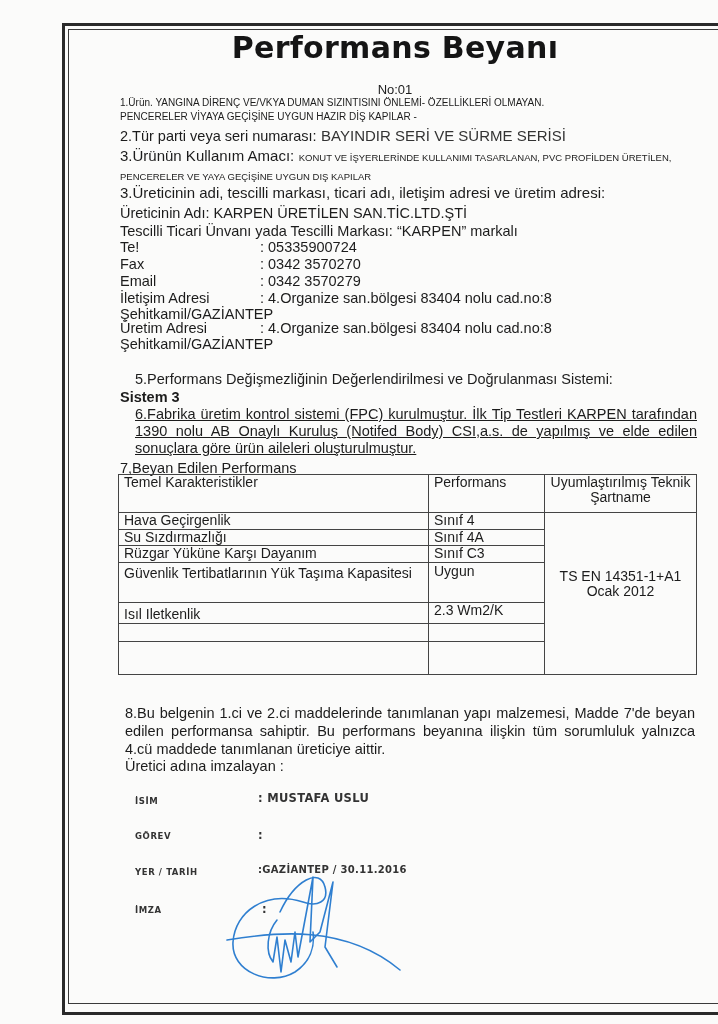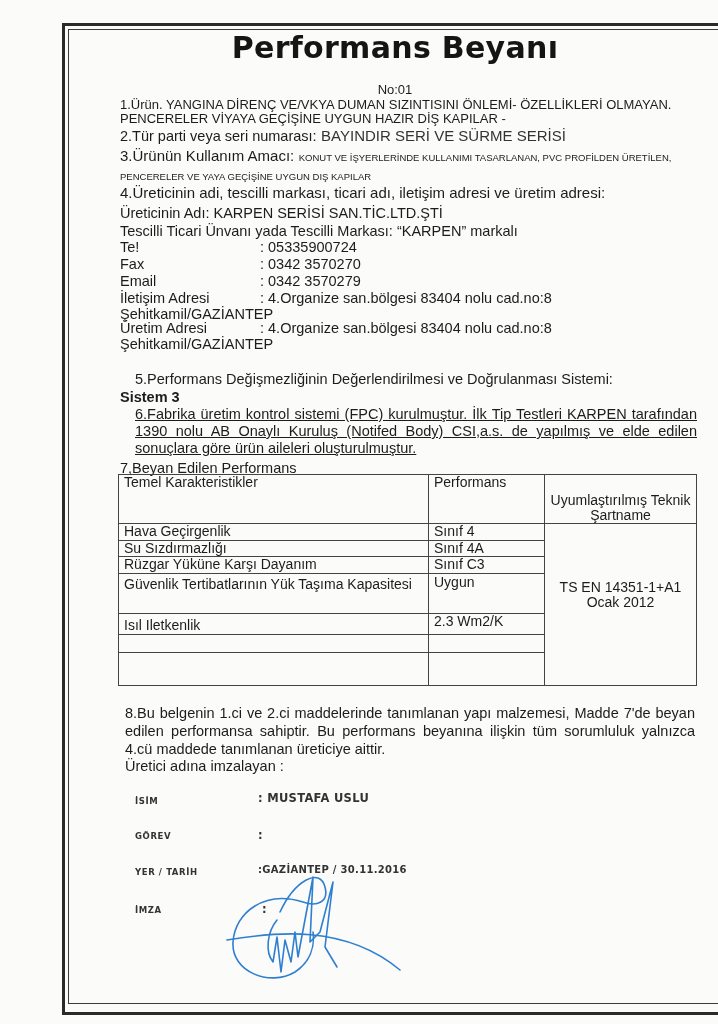"1.Ürün. YANGINA DİRENÇ VE/VKYA DUMAN" .t13 { font-size: 13px -> 10px }
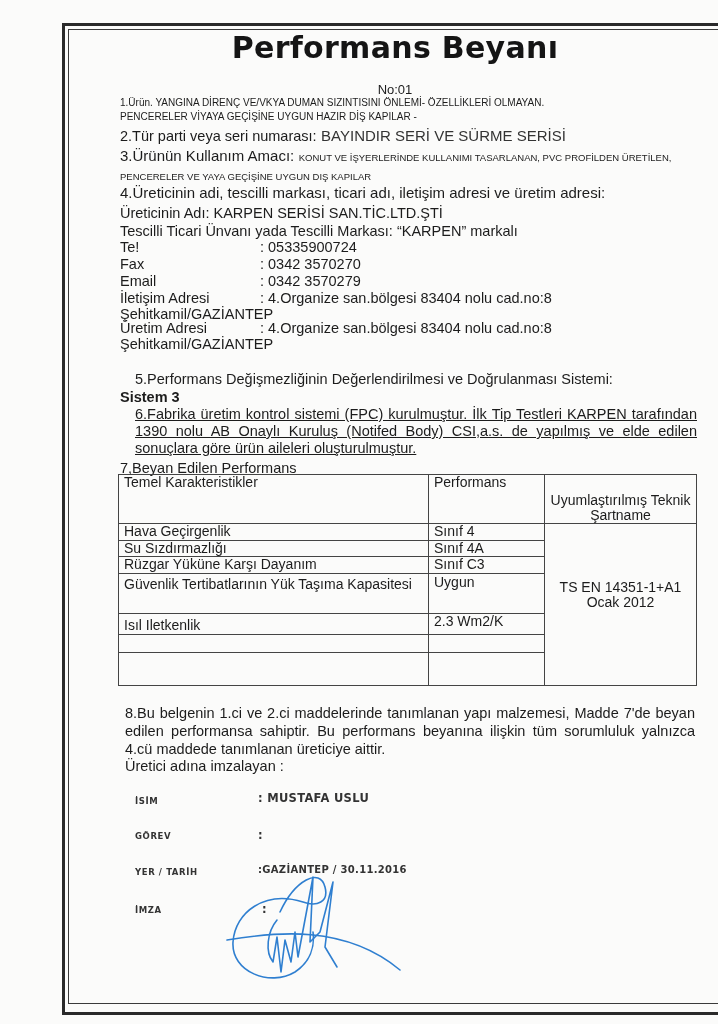"4.Üreticinin adi, tescilli markası," div.abs { text: 4.Üreticinin -> 3.Üreticinin }
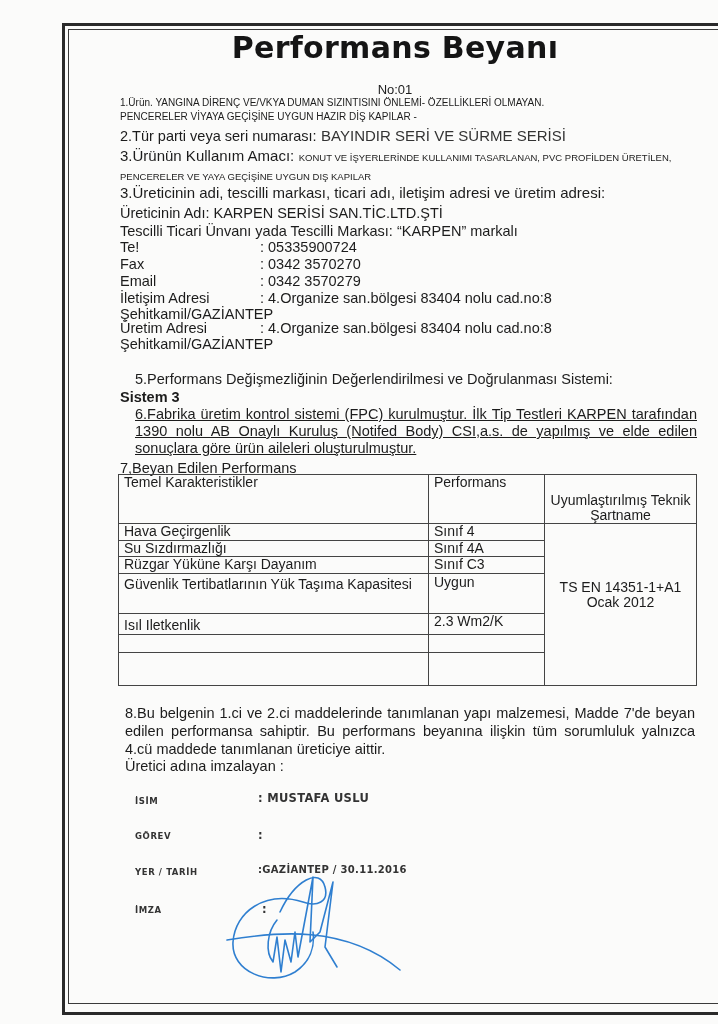"KARPEN SERİSİ SAN.TİC.LTD.ŞTİ" span { text: SERİSİ -> ÜRETİLEN }
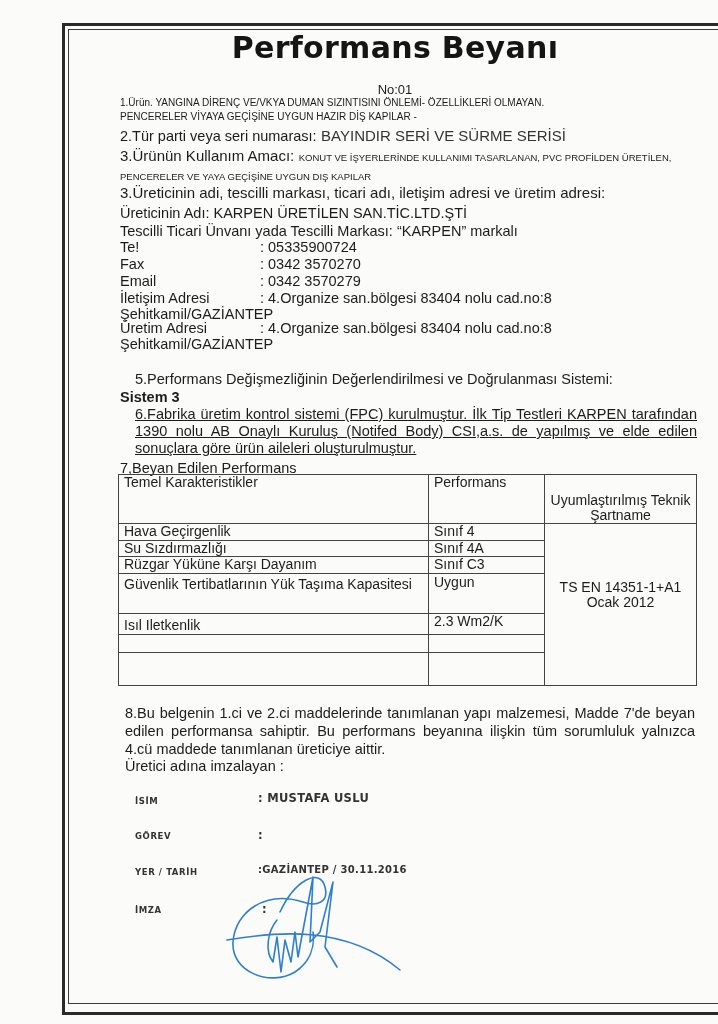"Uyumlaştırılmış Teknik Şartname" td.c3 { padding-top: 18px -> 0 }
